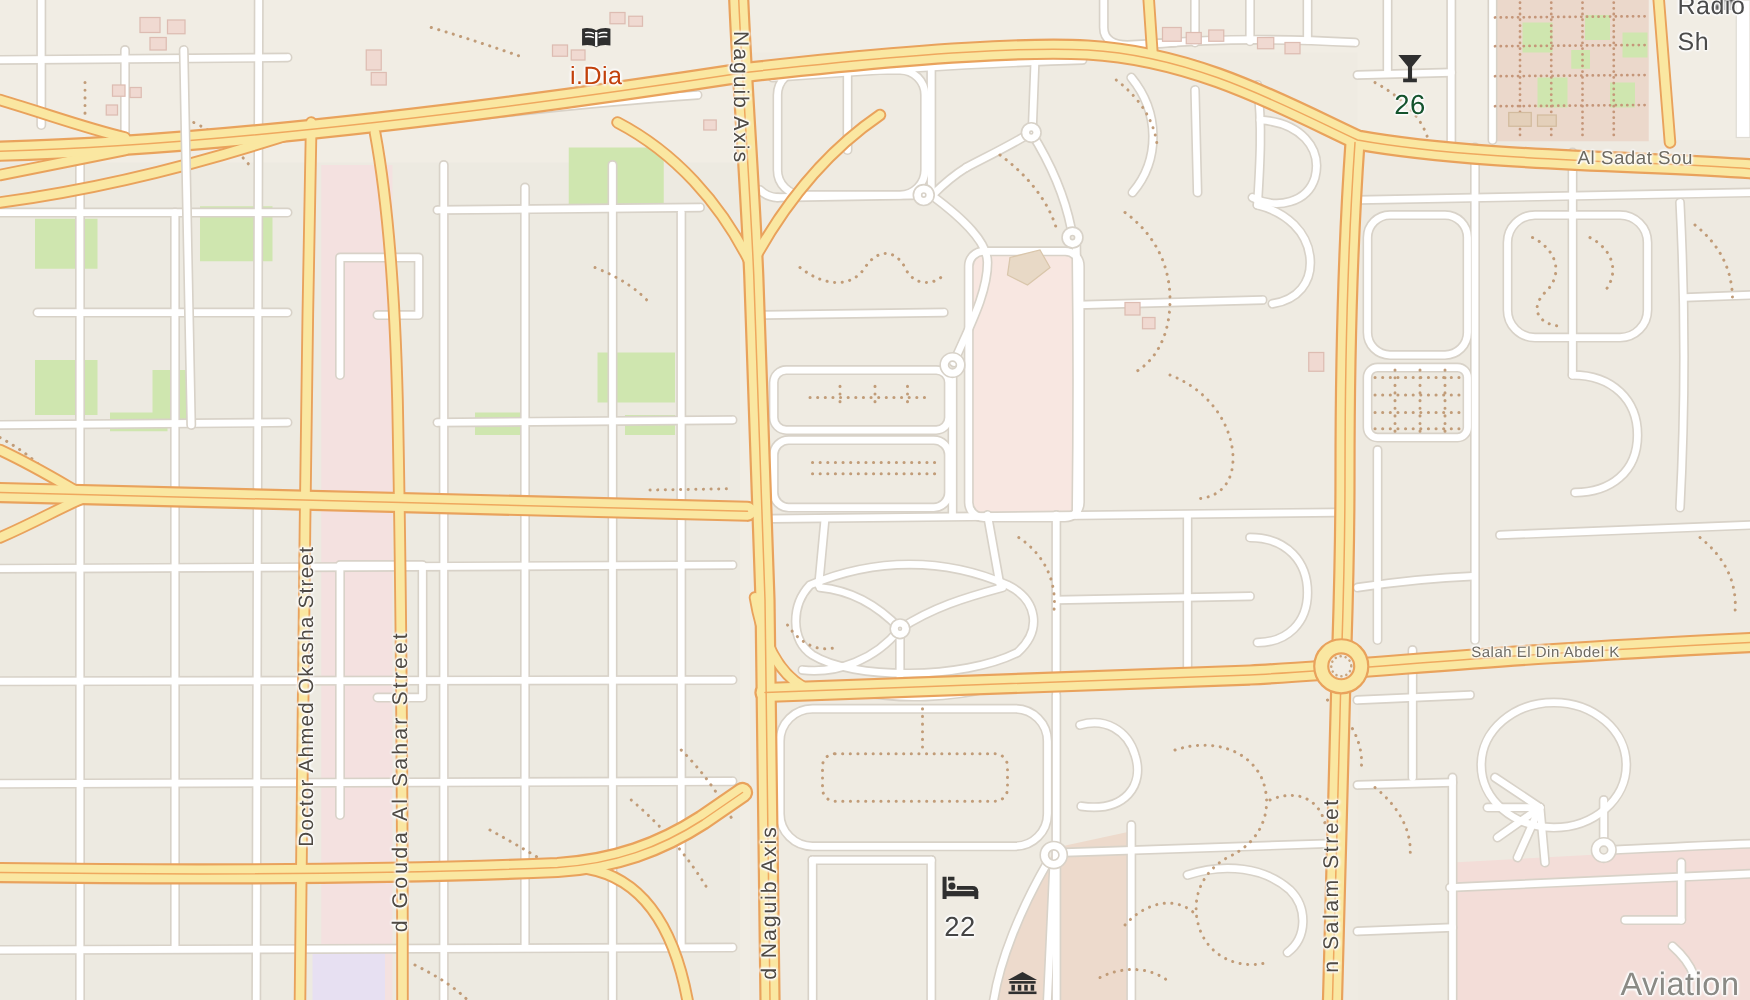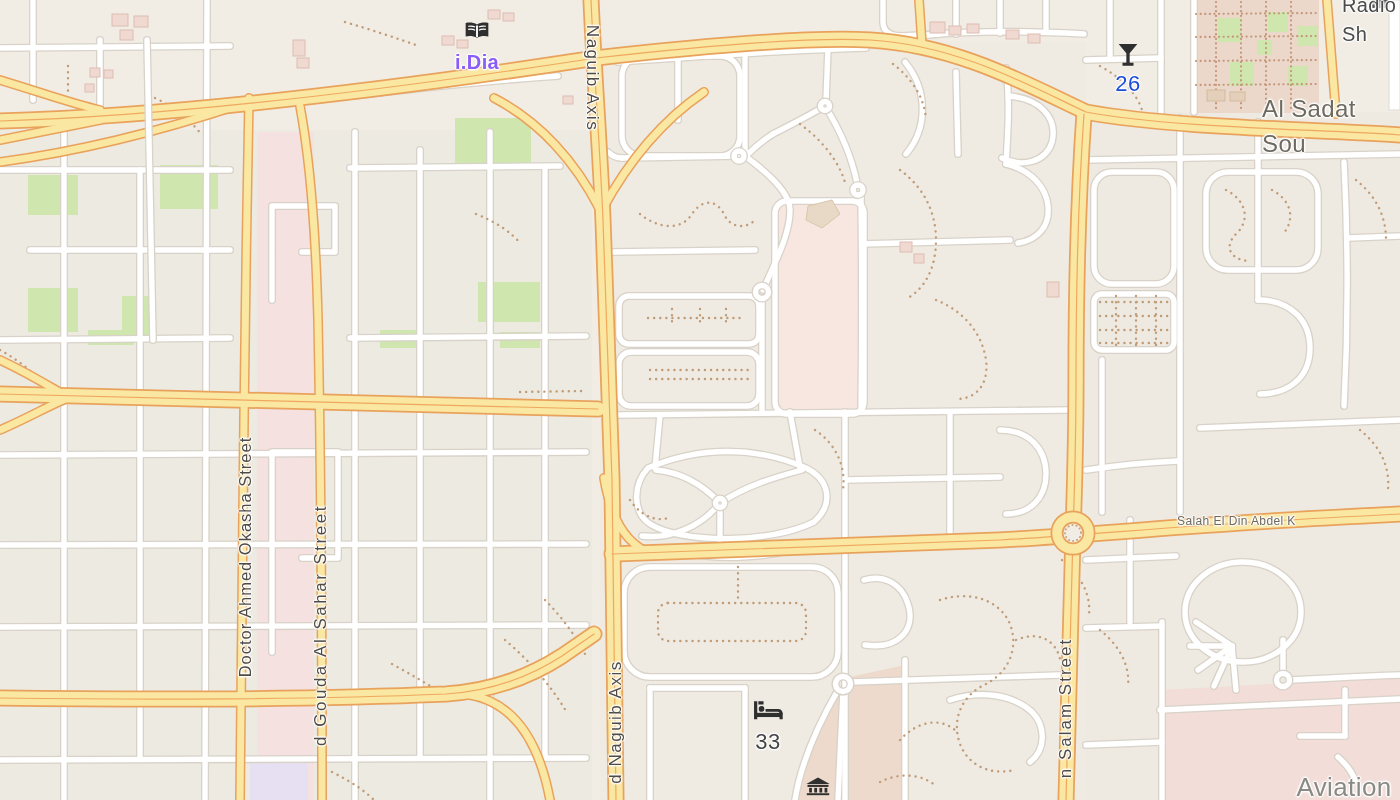"i.Dia" div.lbl { color: #8b5cf6 -> #c2410c; font-weight: bold -> normal }
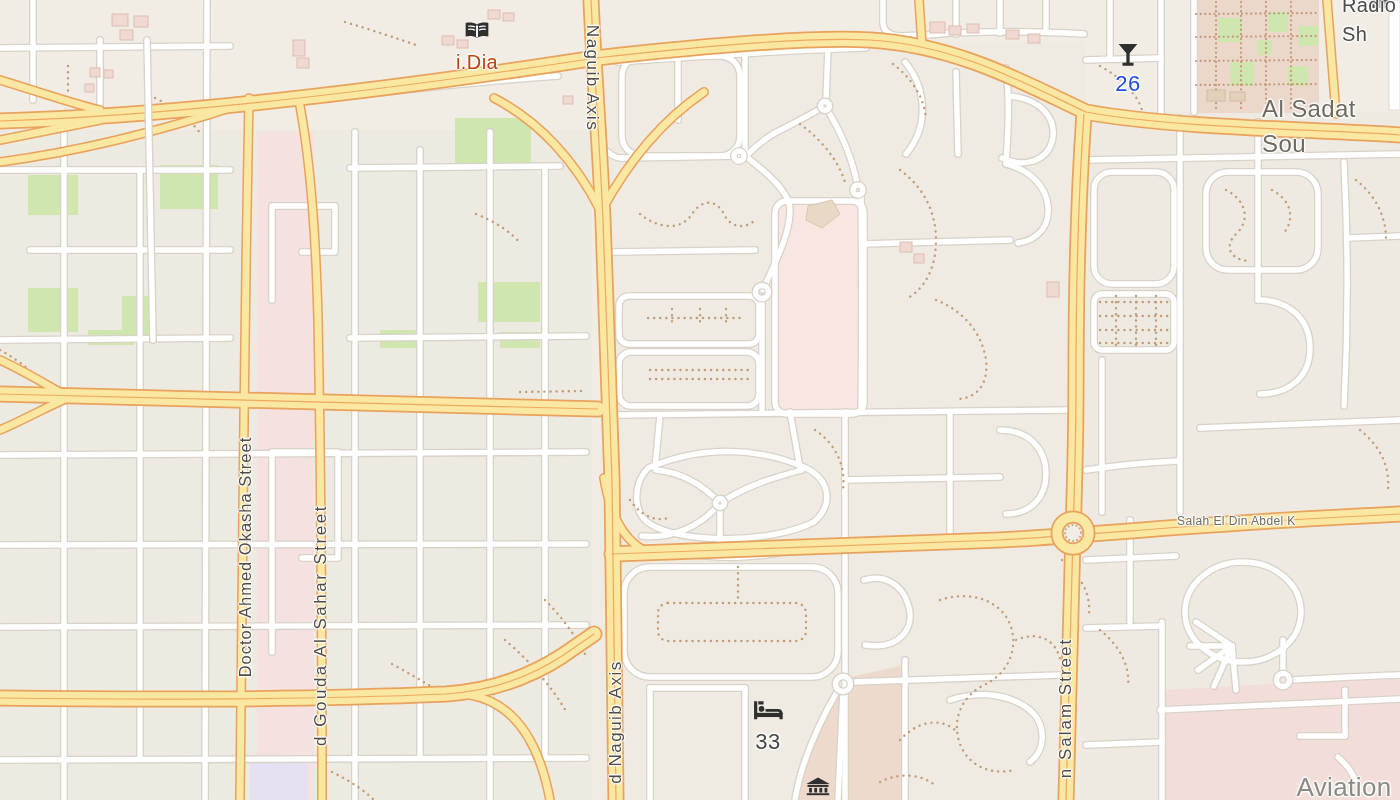"26" div.lbl { color: #1d4ed8 -> #14532d }
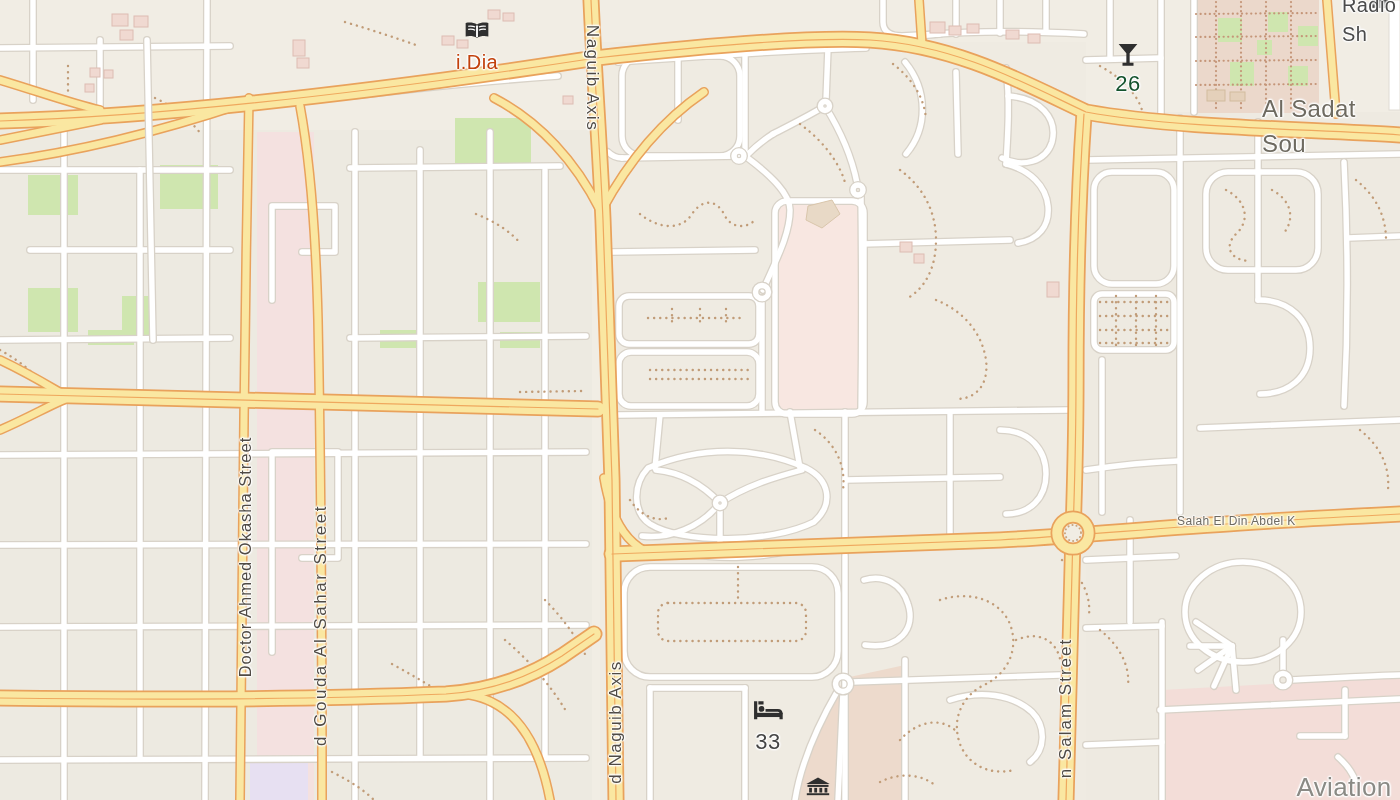"Al Sadat Sou" div.lbl { font-size: 24px -> 15px }
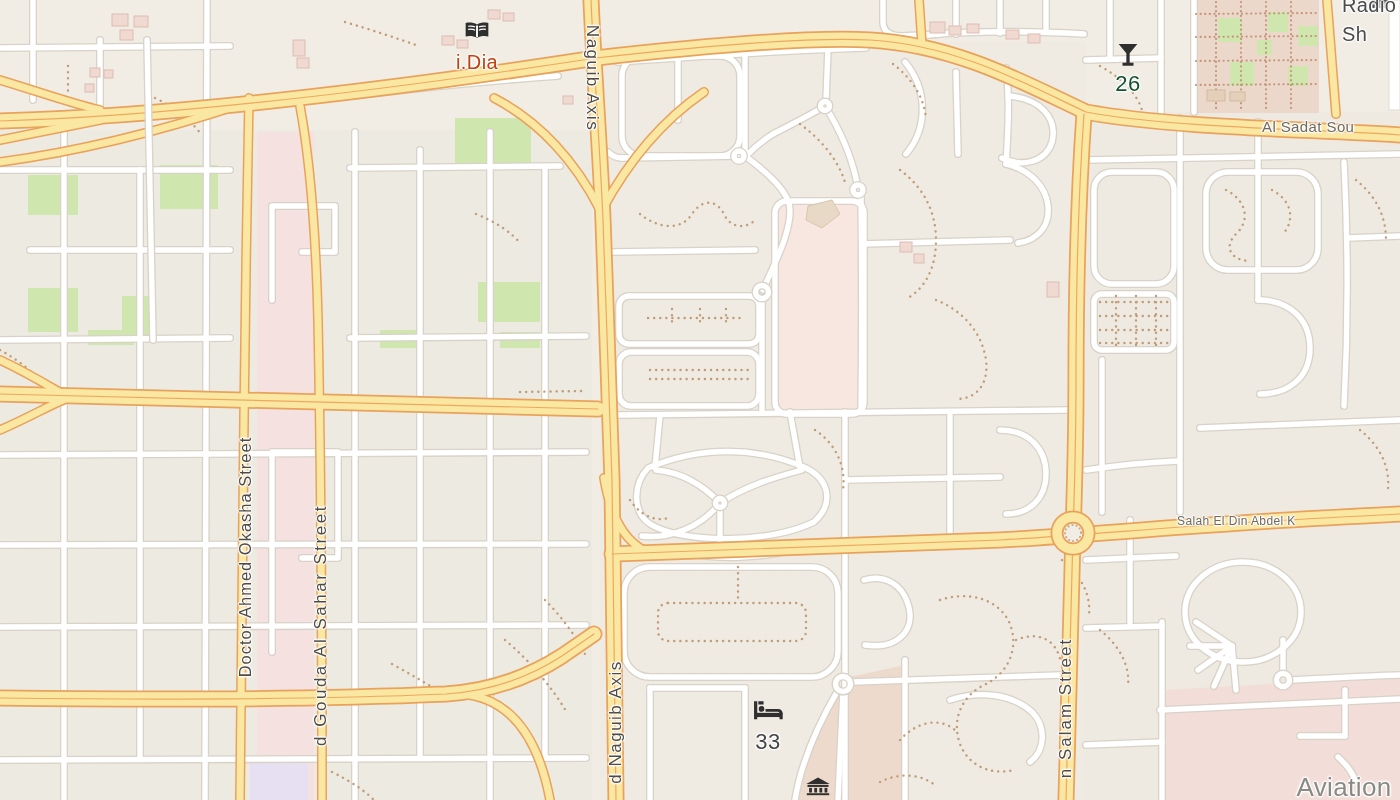"33" div.lbl { text: 33 -> 22 }
